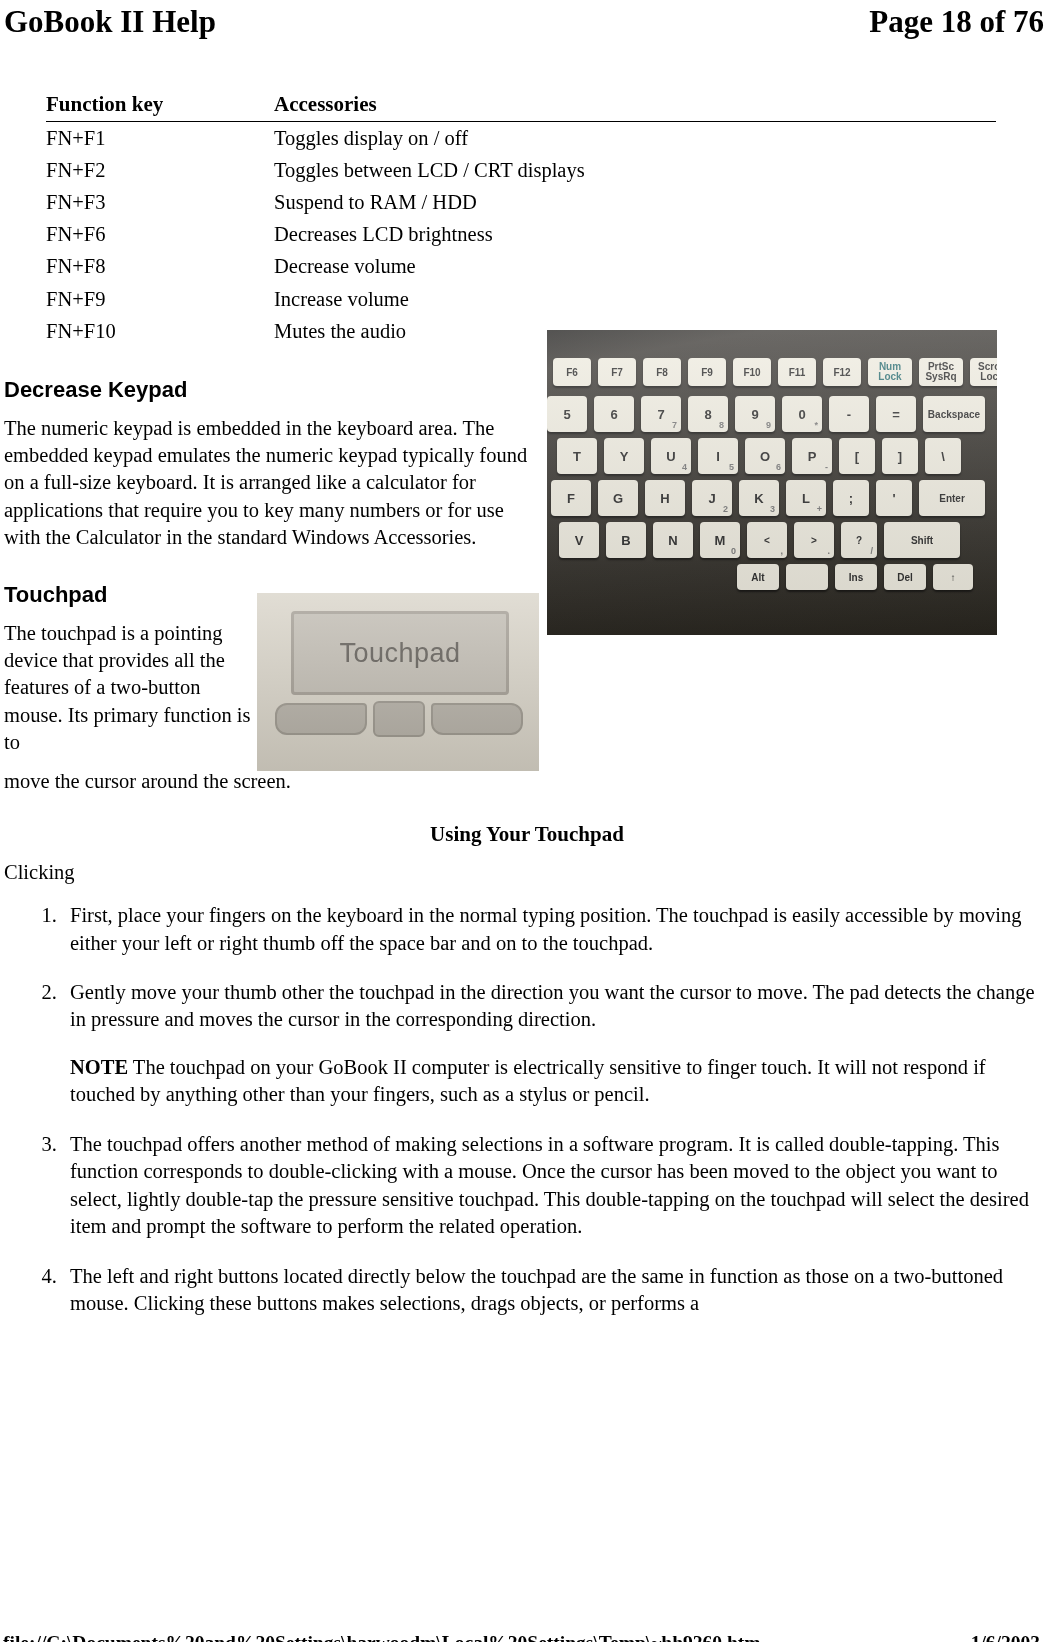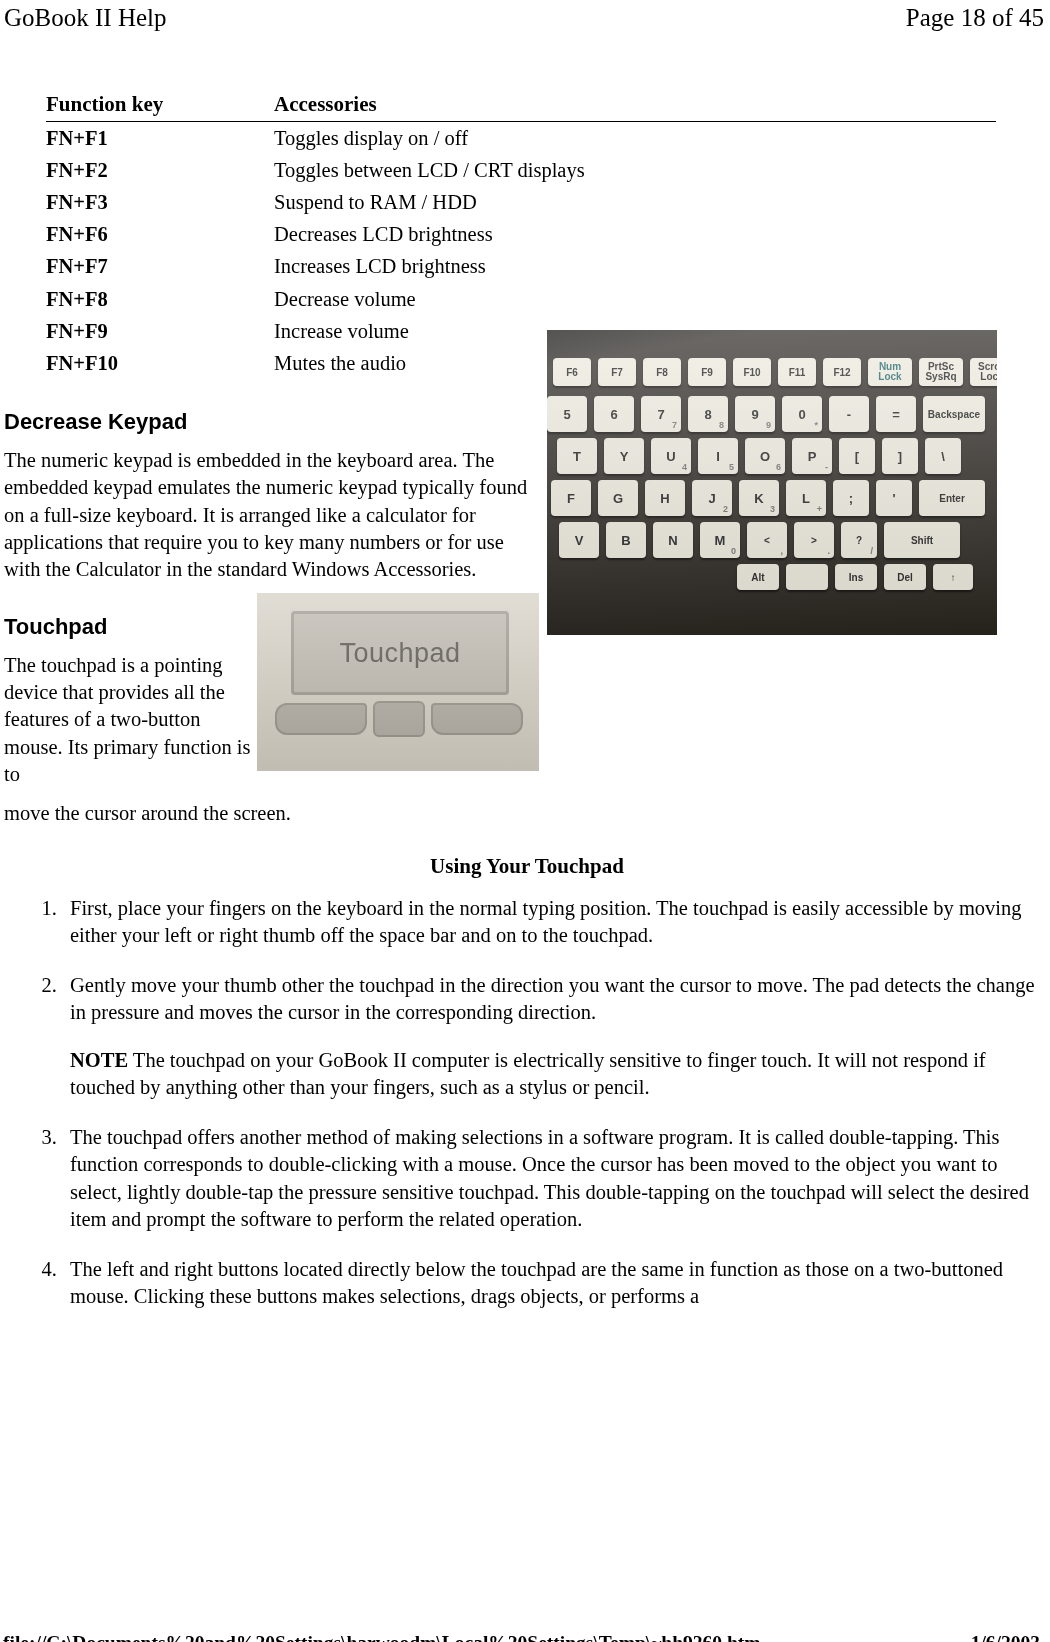"GoBook II Help" .header { font-size: 25px -> 31px; font-weight: normal -> bold }
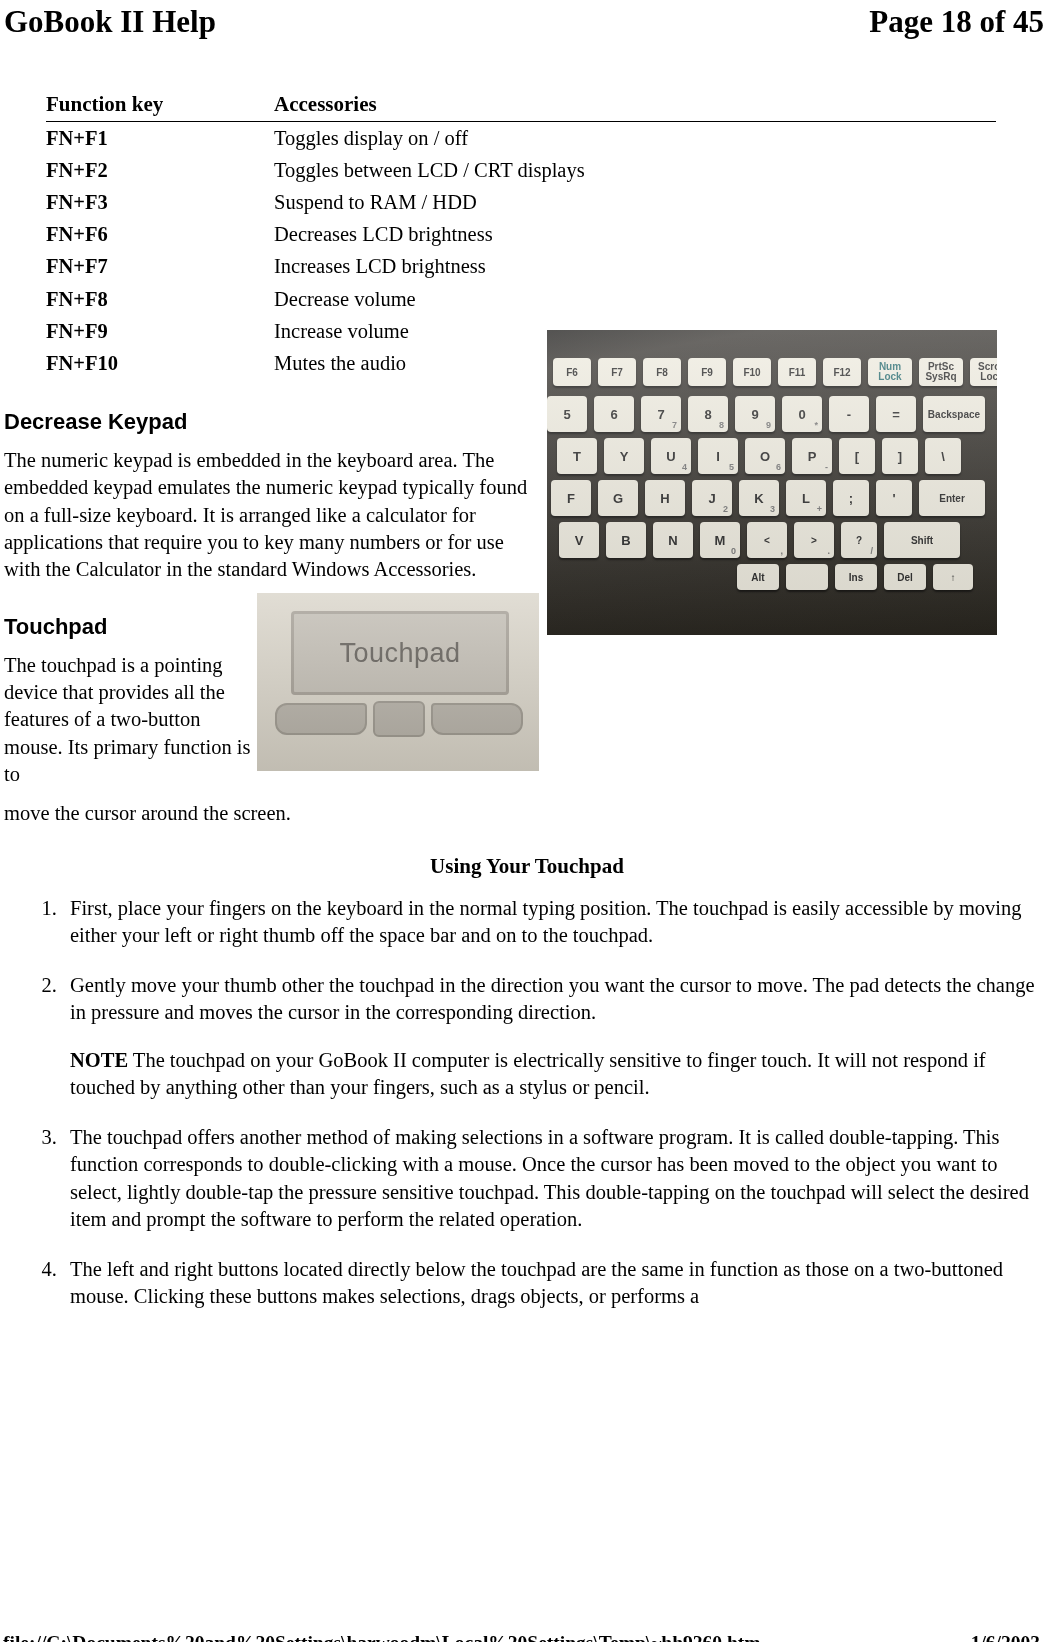"Page 18 of 45" span.right { text: 45 -> 76 }
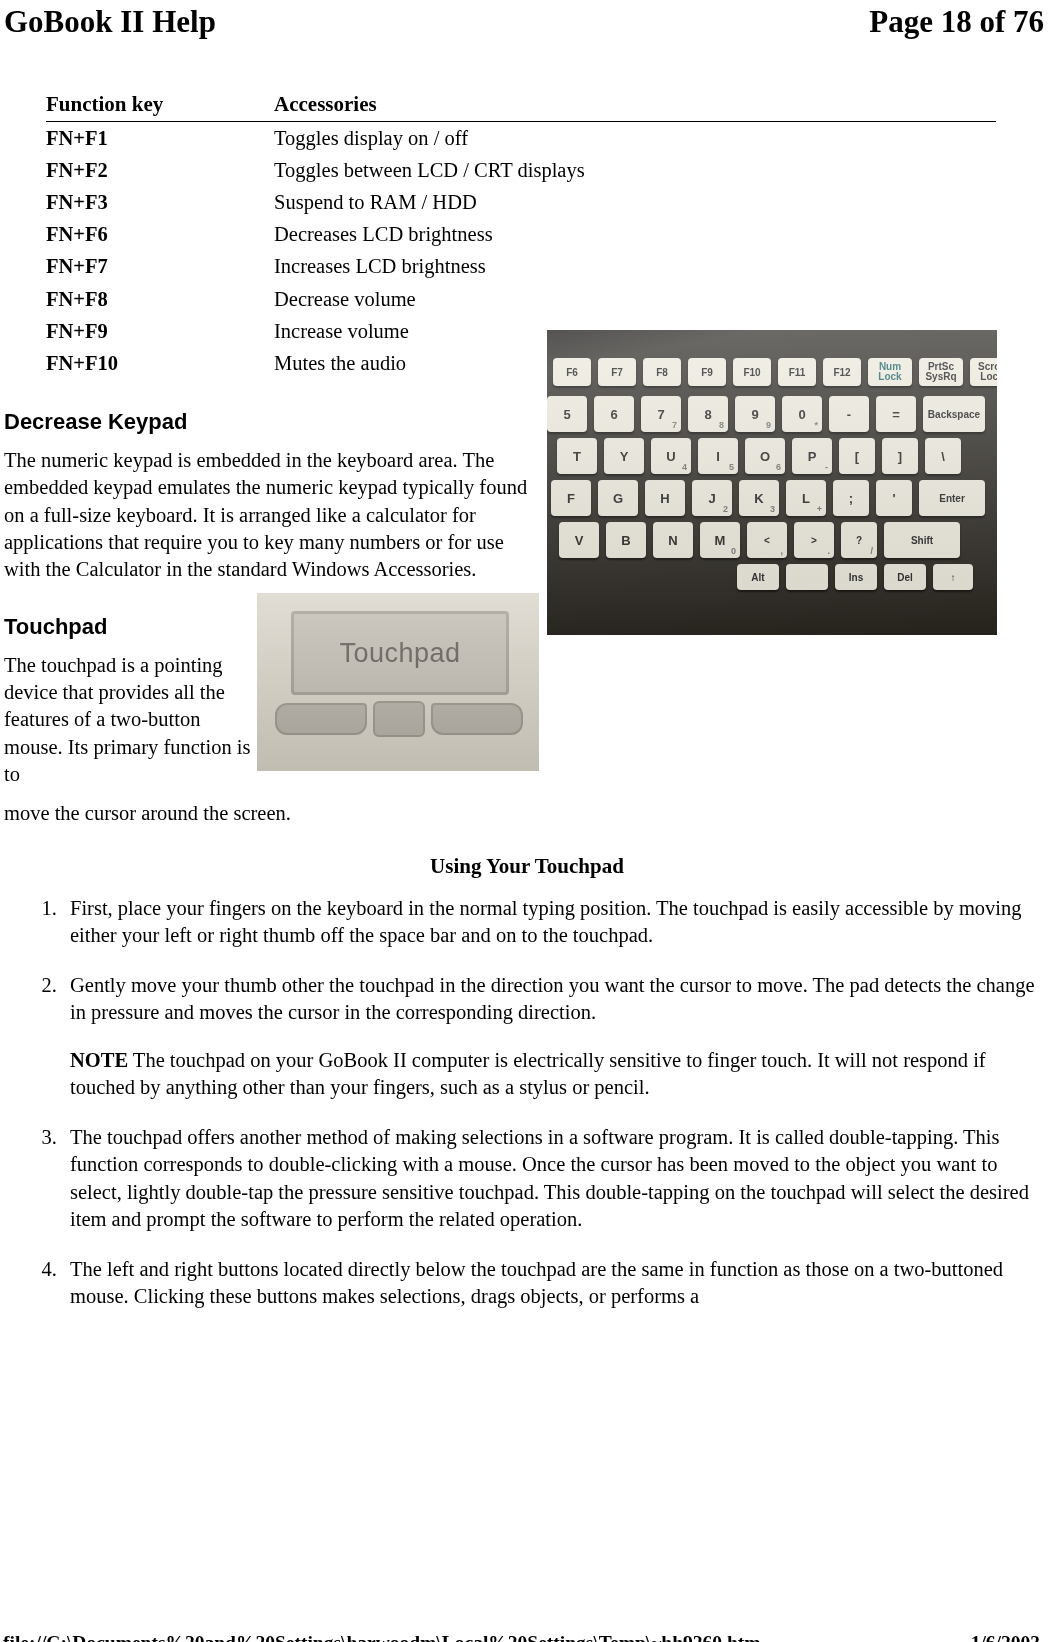"FN+F1" table.fnkeys td.key { font-weight: bold -> normal }
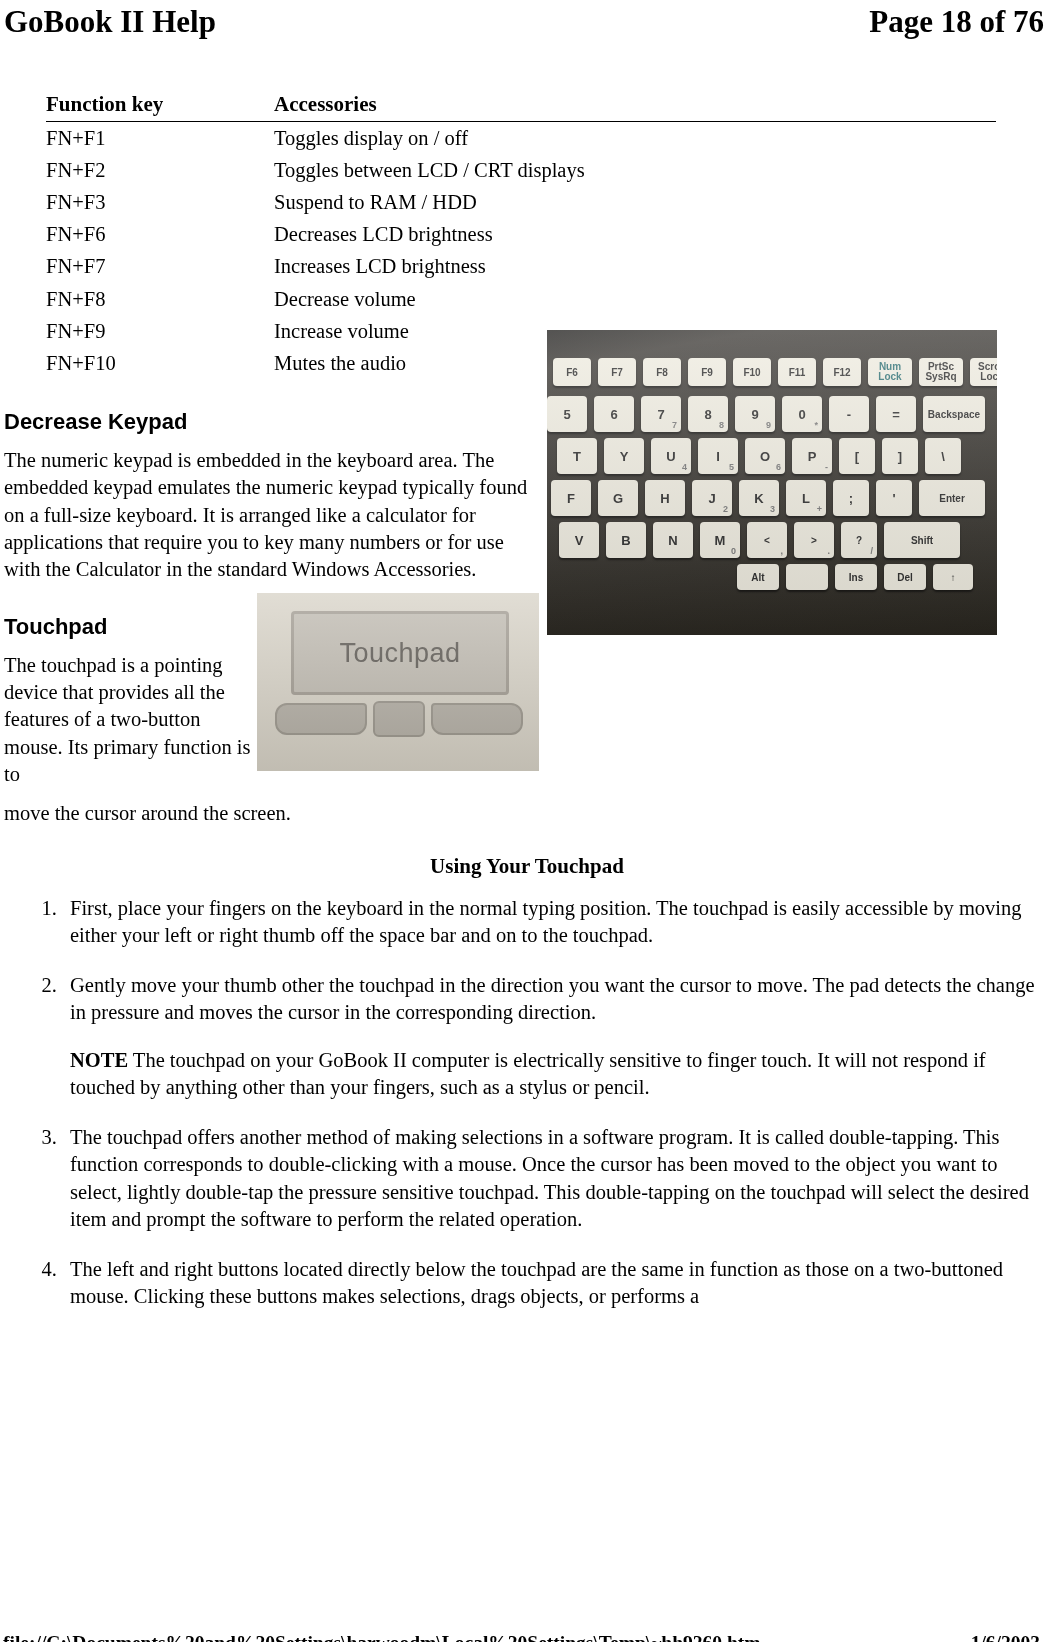"FN+F7" tr { html: <tr> <td>FN+F7</td> <td>Increases LCD brightness</td> </tr> -> none }
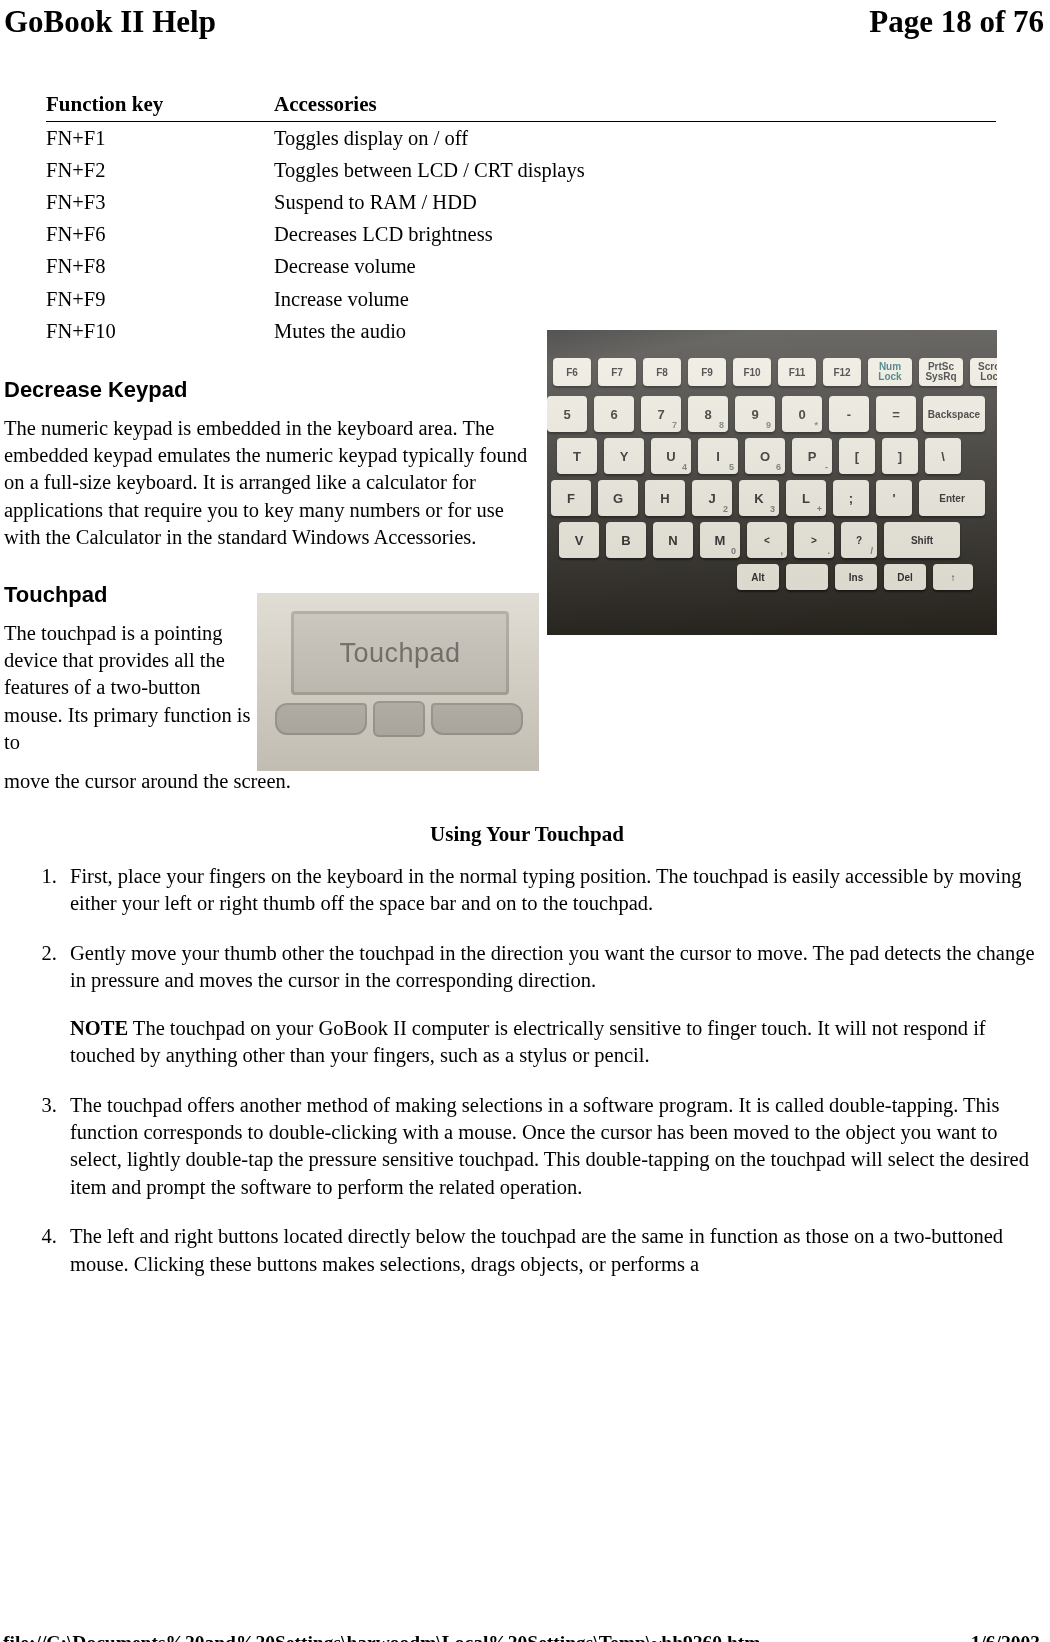"Clicking" p.body { html: none -> <p>Clicking</p> }
